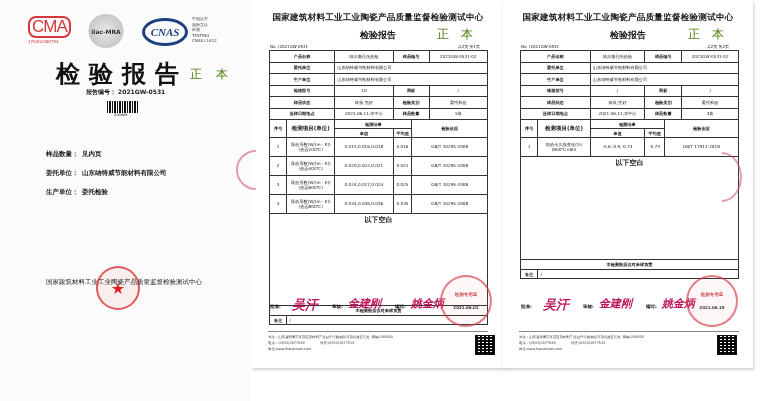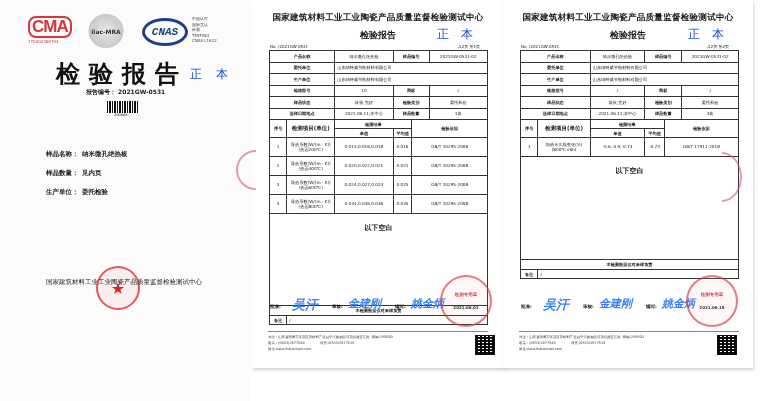"CMA" .logo-cma .mark { font-weight: bold -> normal }
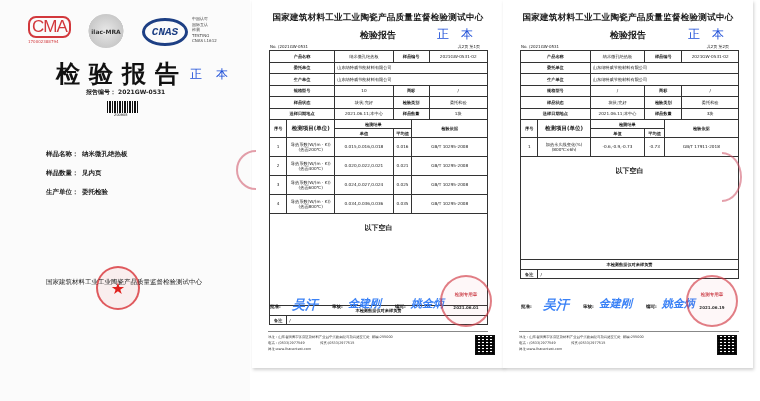"CNAS" .cnas-oval { font-family: Liberation Mono, monospace -> Liberation Serif, serif }
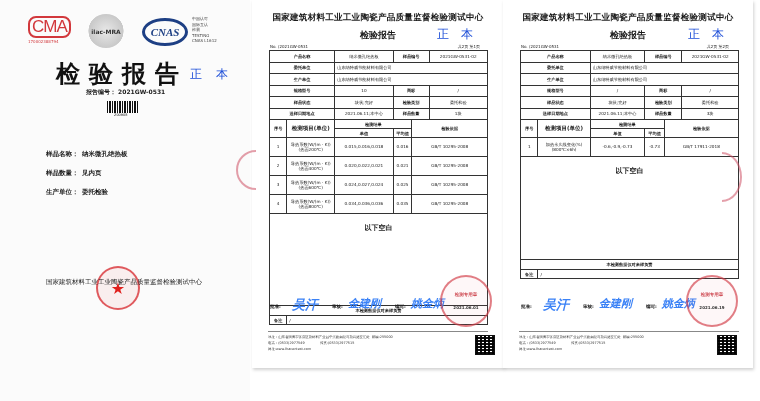"正本" .stamp-zhengben { color: #1d4ed8 -> #4d7c0f }
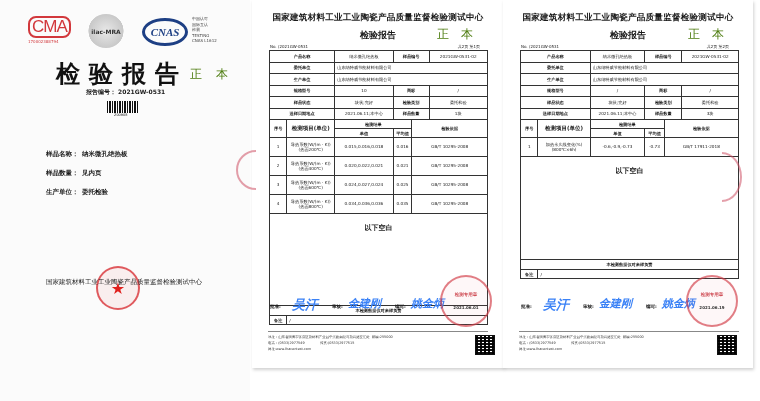"样品名称： 纳米微孔绝热板" div.cover-field { html: <div> <span>样品名称：</span><span>纳米微孔绝热板</span> </div> -> none }
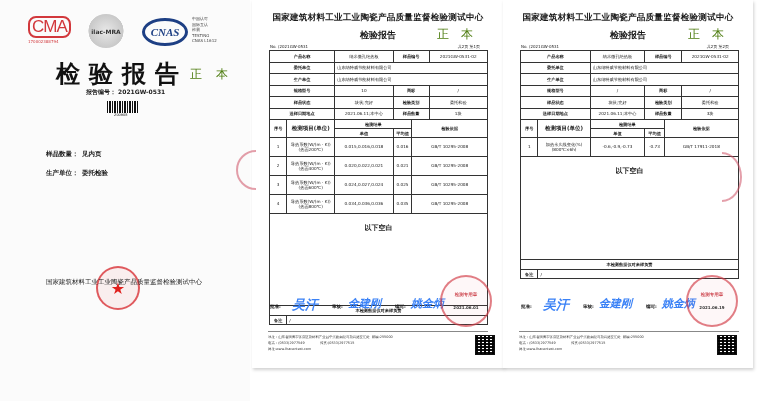"以下空白" table.report tr.blank td { padding-top: 9px -> 1px }
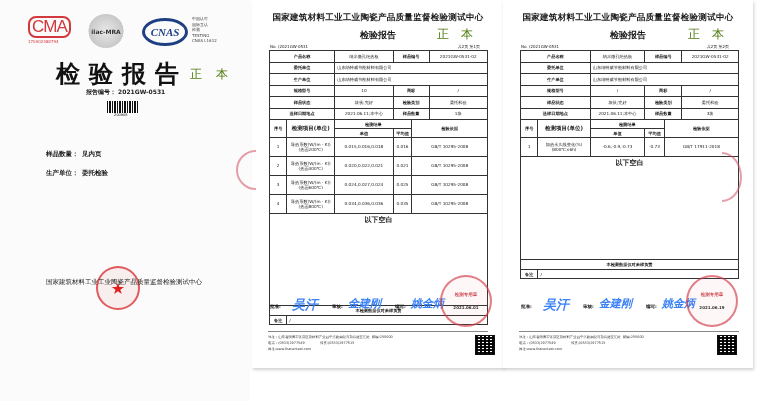"委托单位： 山东纳特威节能材料有限公司" div.cover-field { html: none -> <div> <span>委托单位：</span><span>山东纳特威节能材料有限公司</span> </div> }
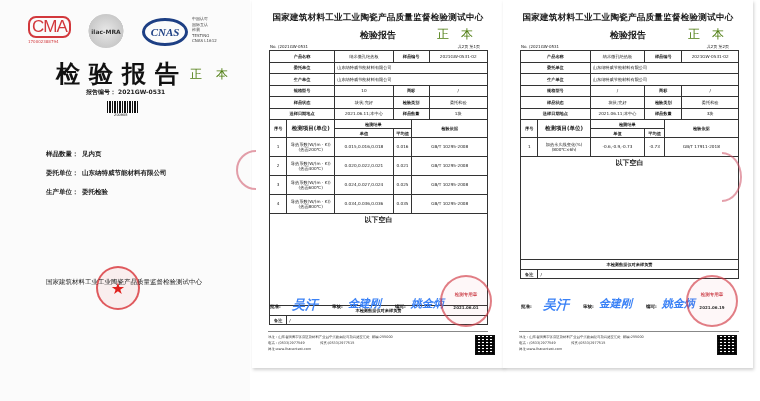"吴汗" .signature { color: #3b82f6 -> #be185d }
